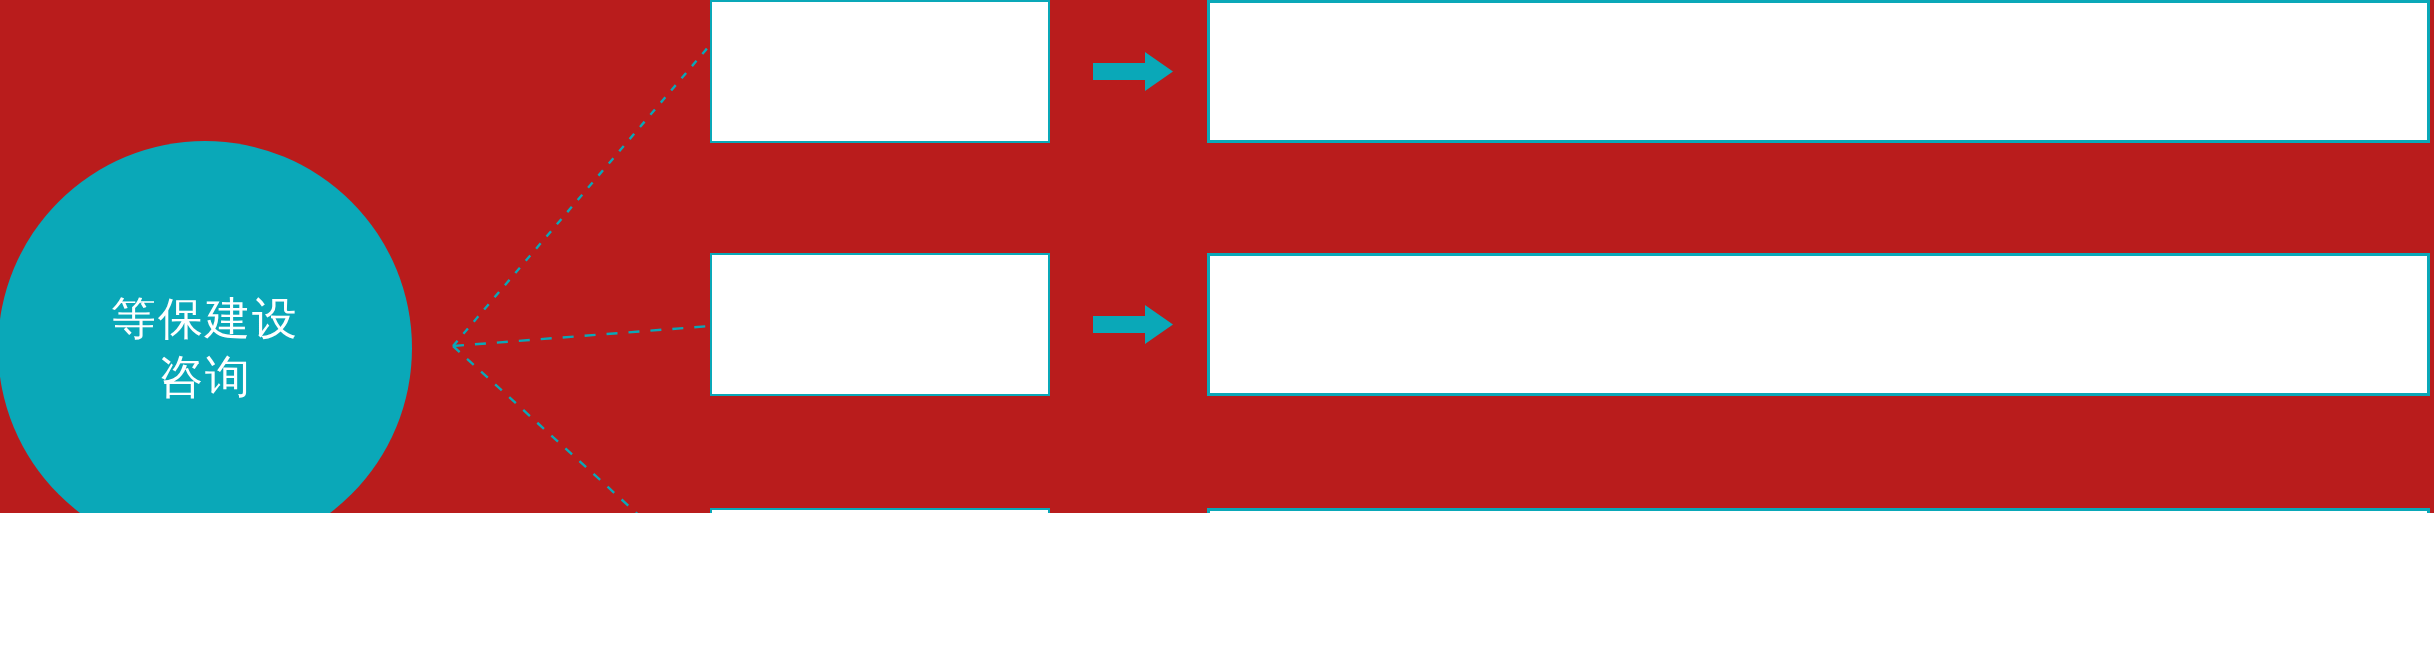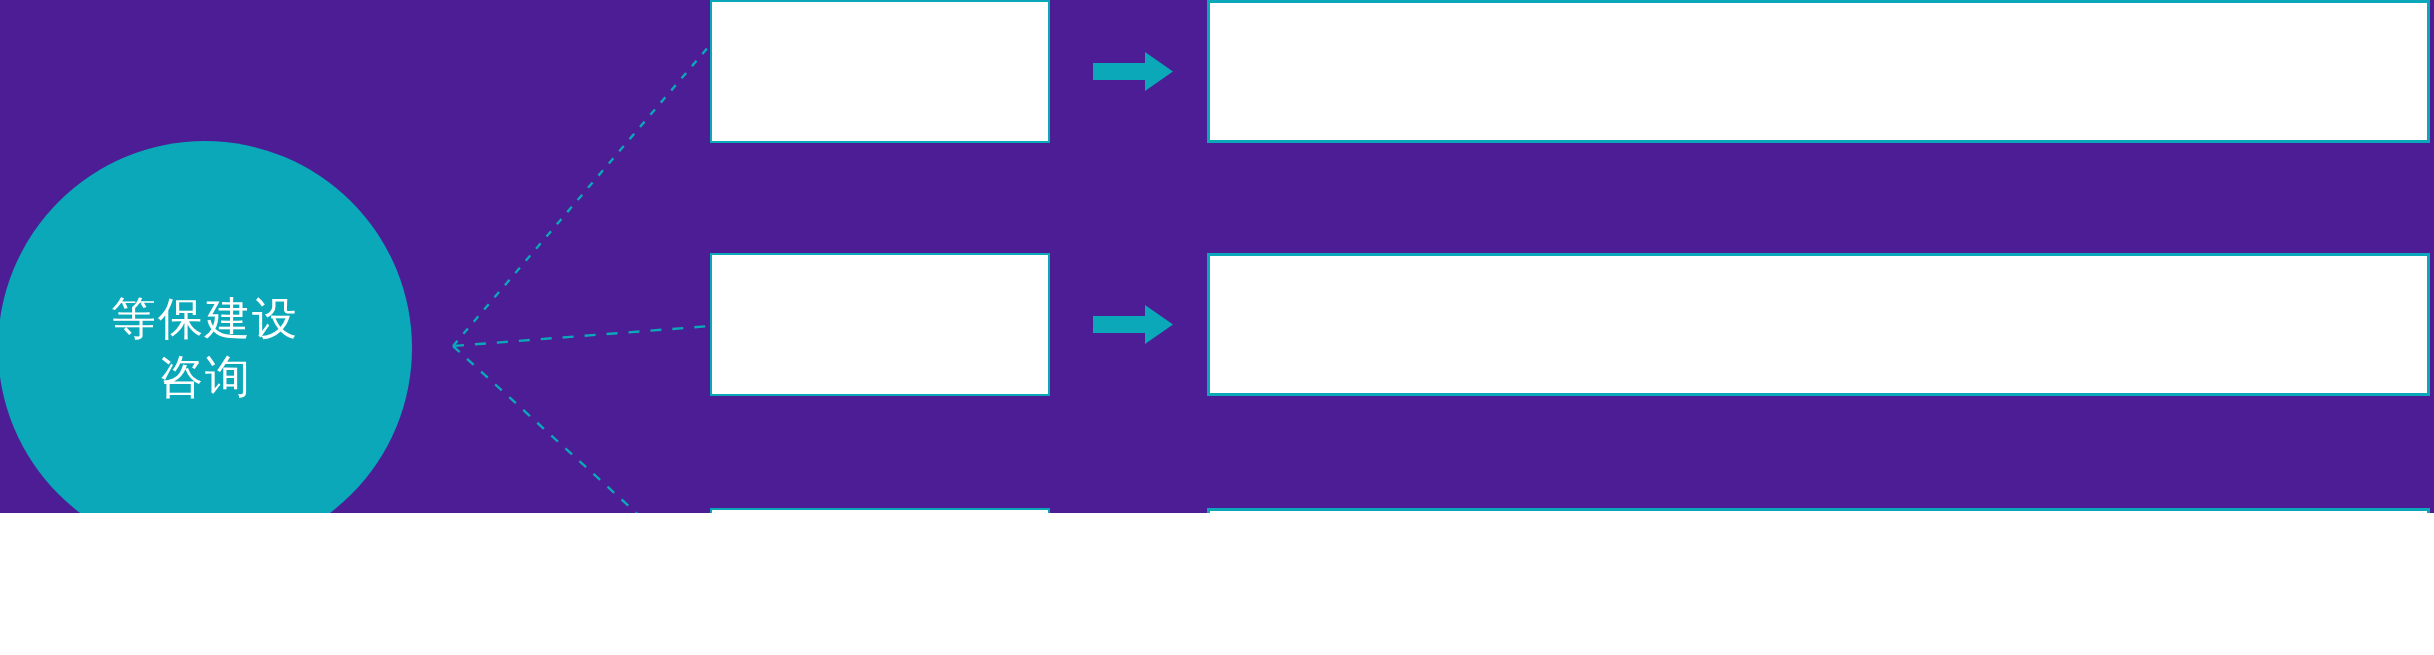"等保建设" #canvas { background: #4c1d95 -> #b91c1c }
